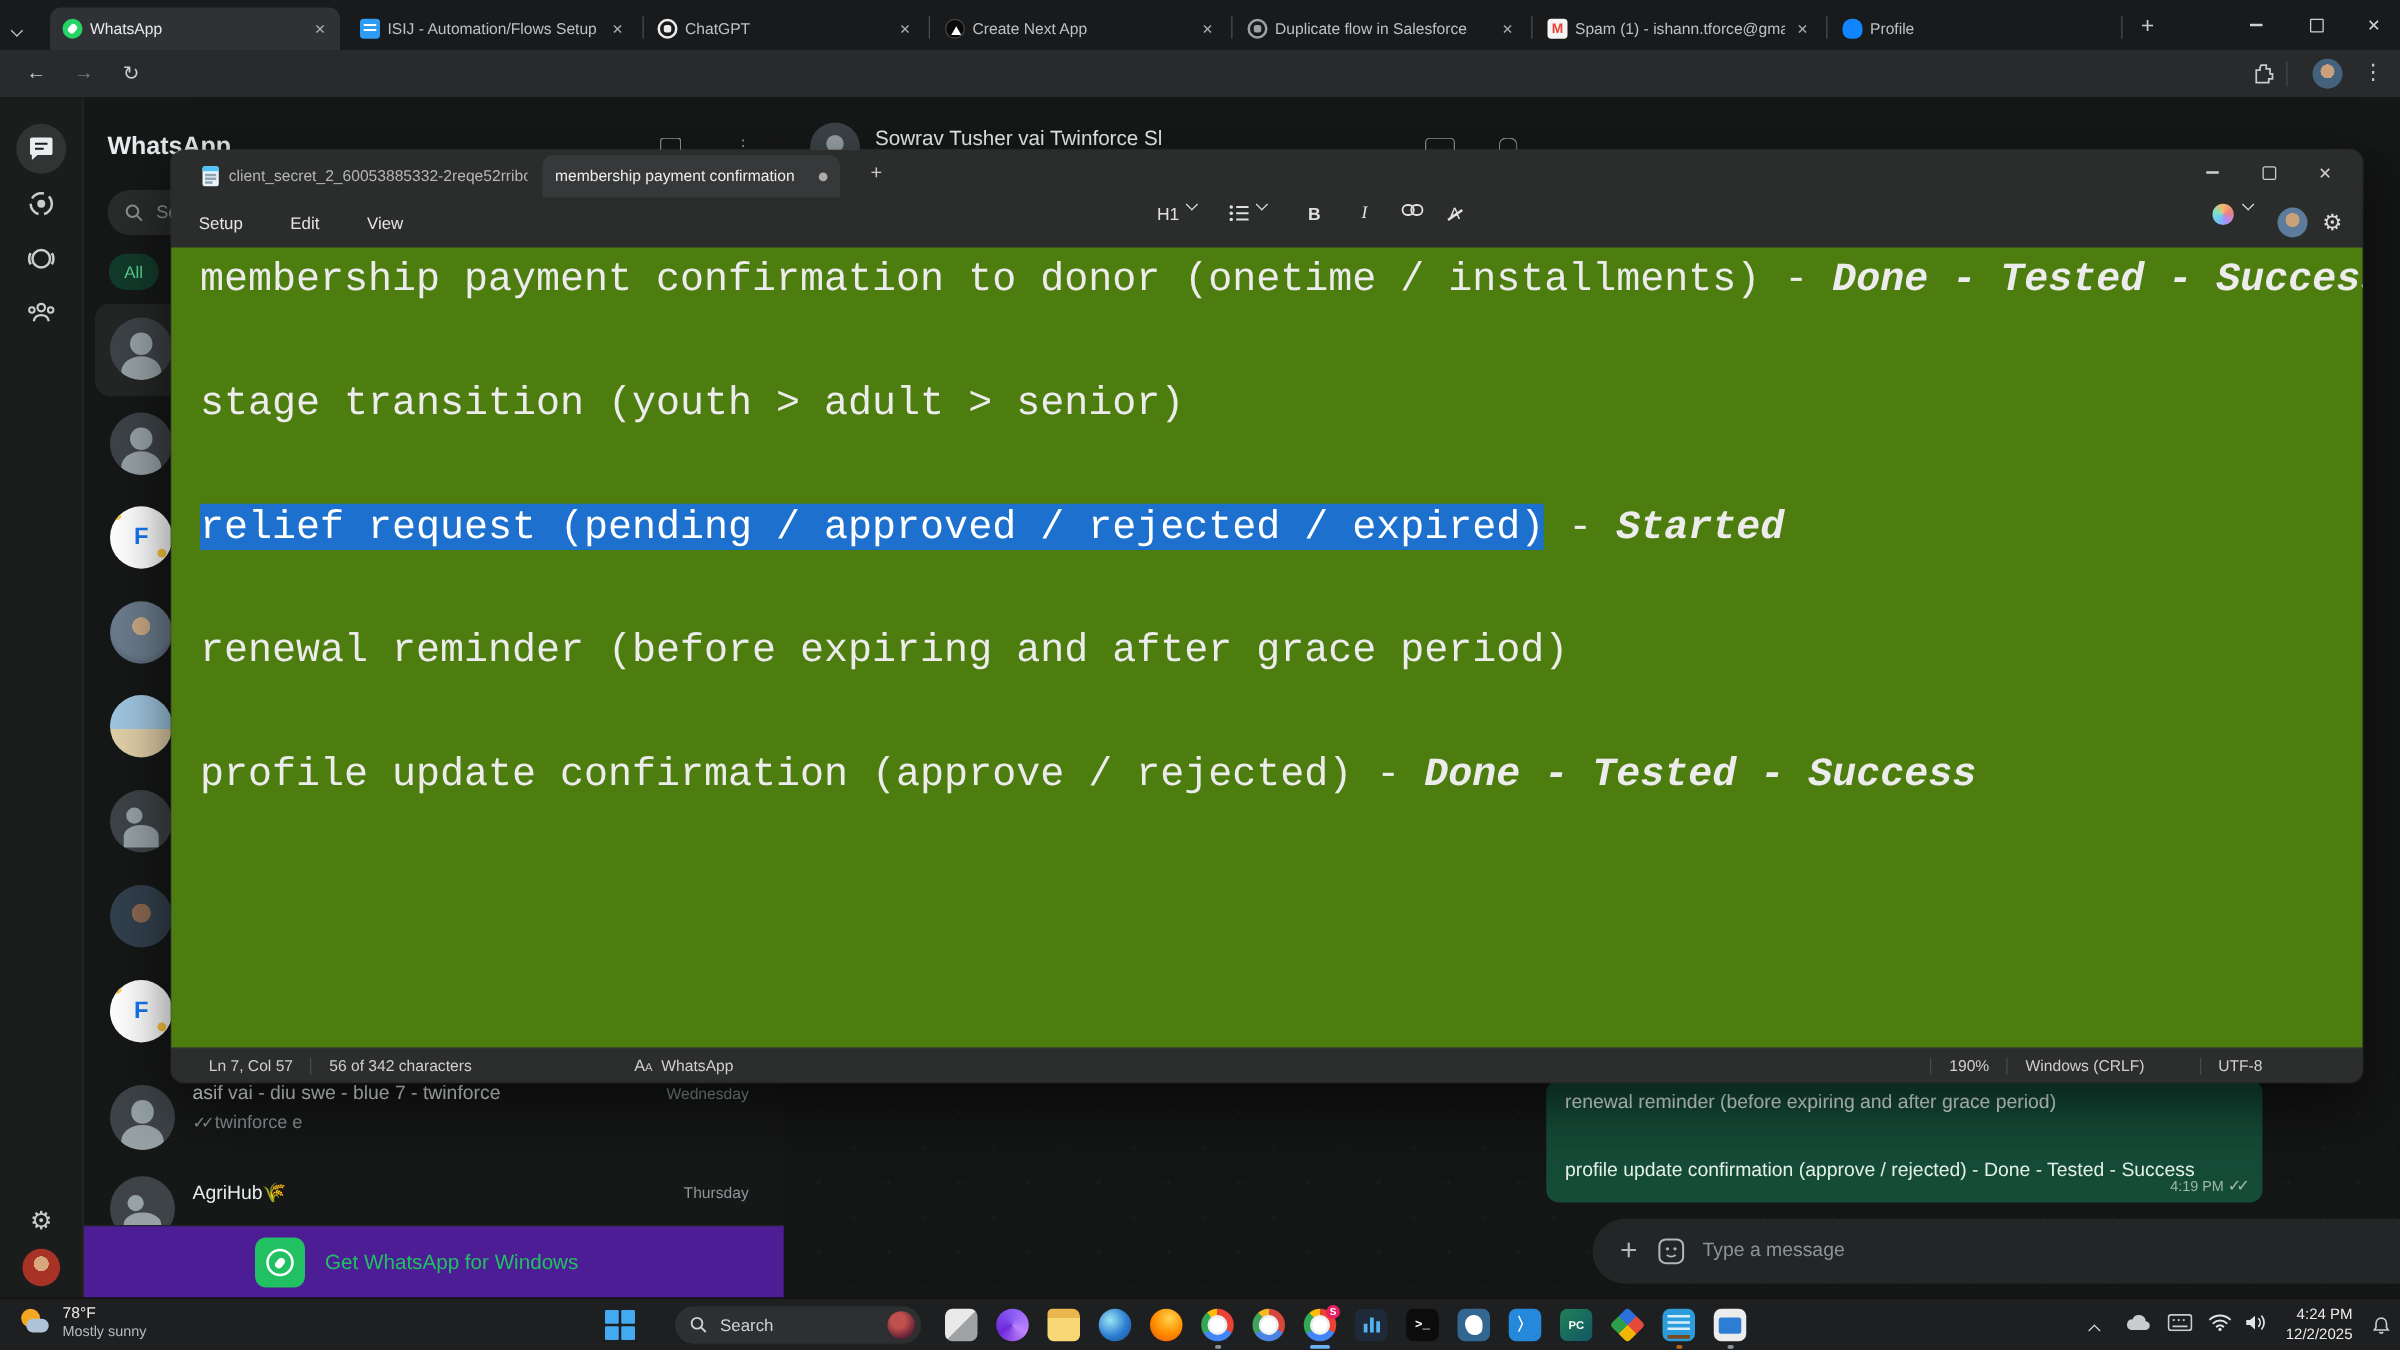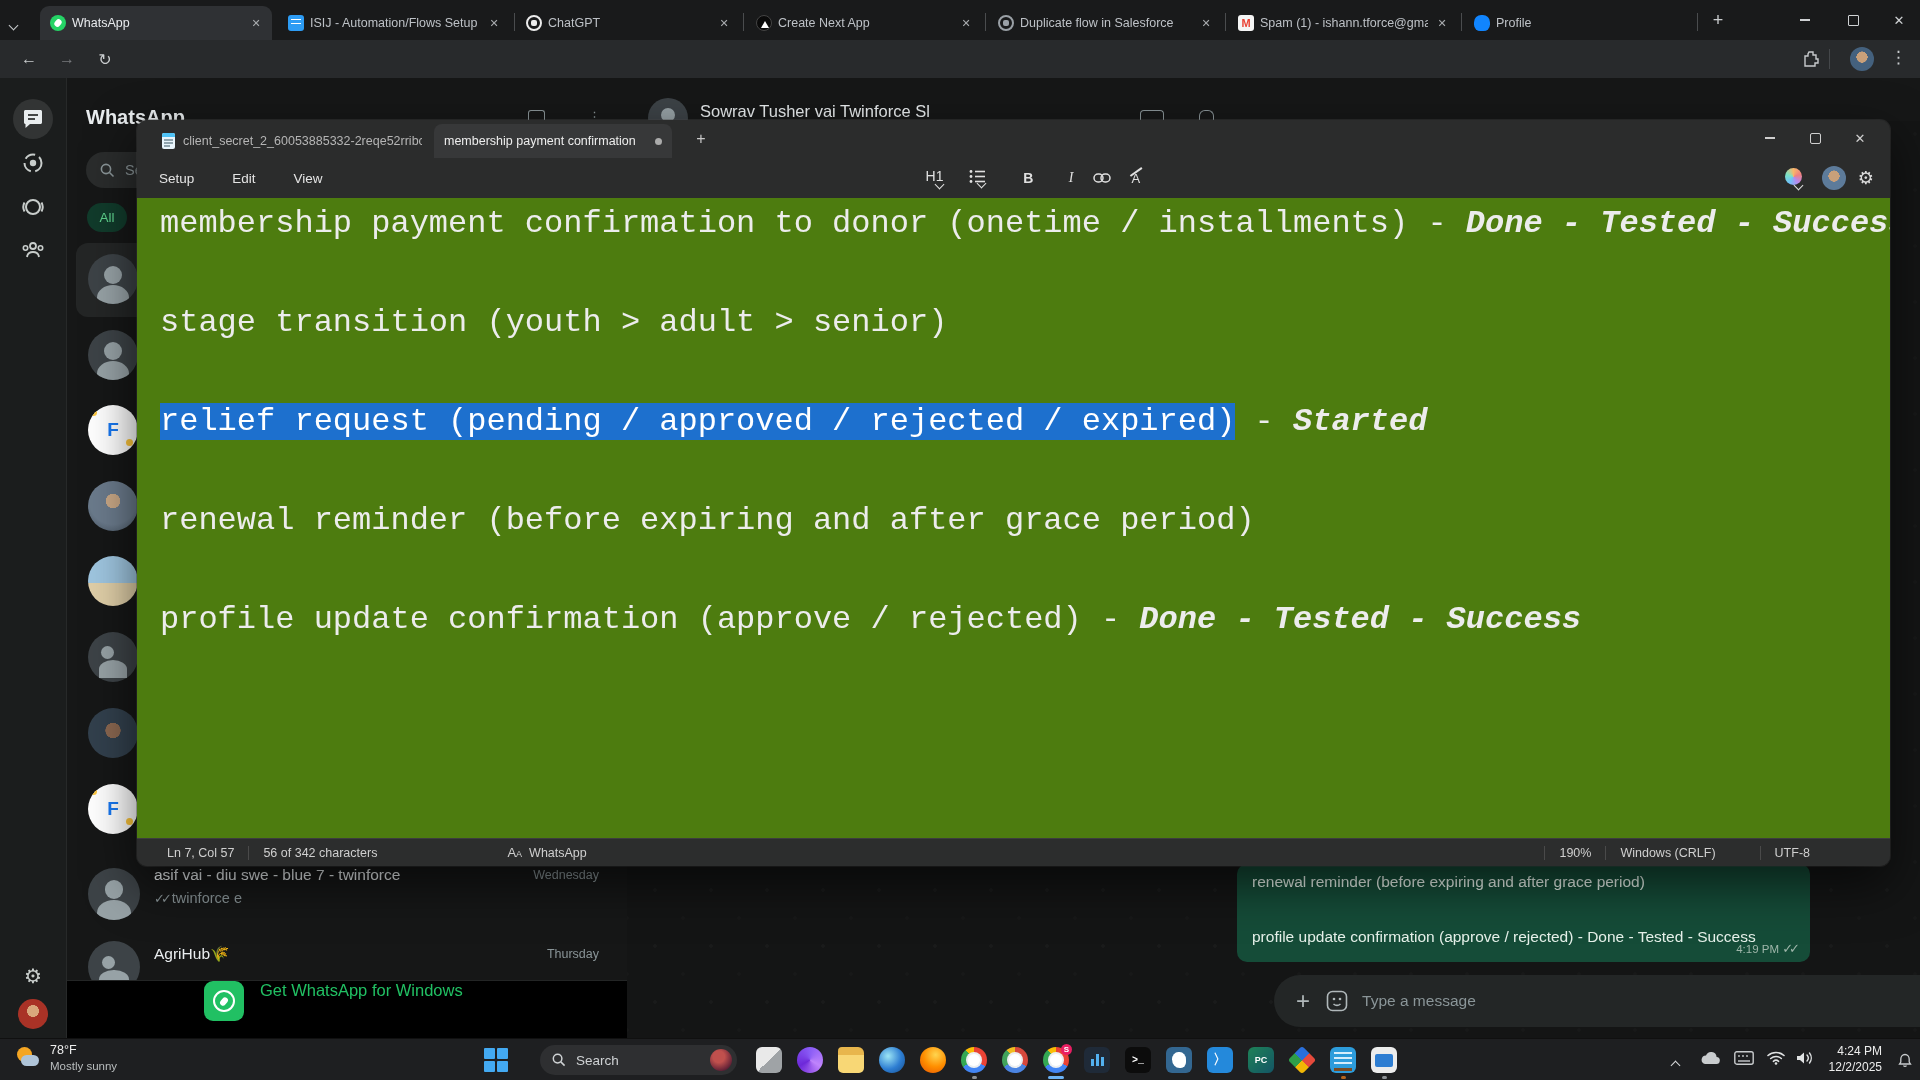"H1" .np-tool { align-items: flex-end -> flex-start; flex-direction: column -> none }
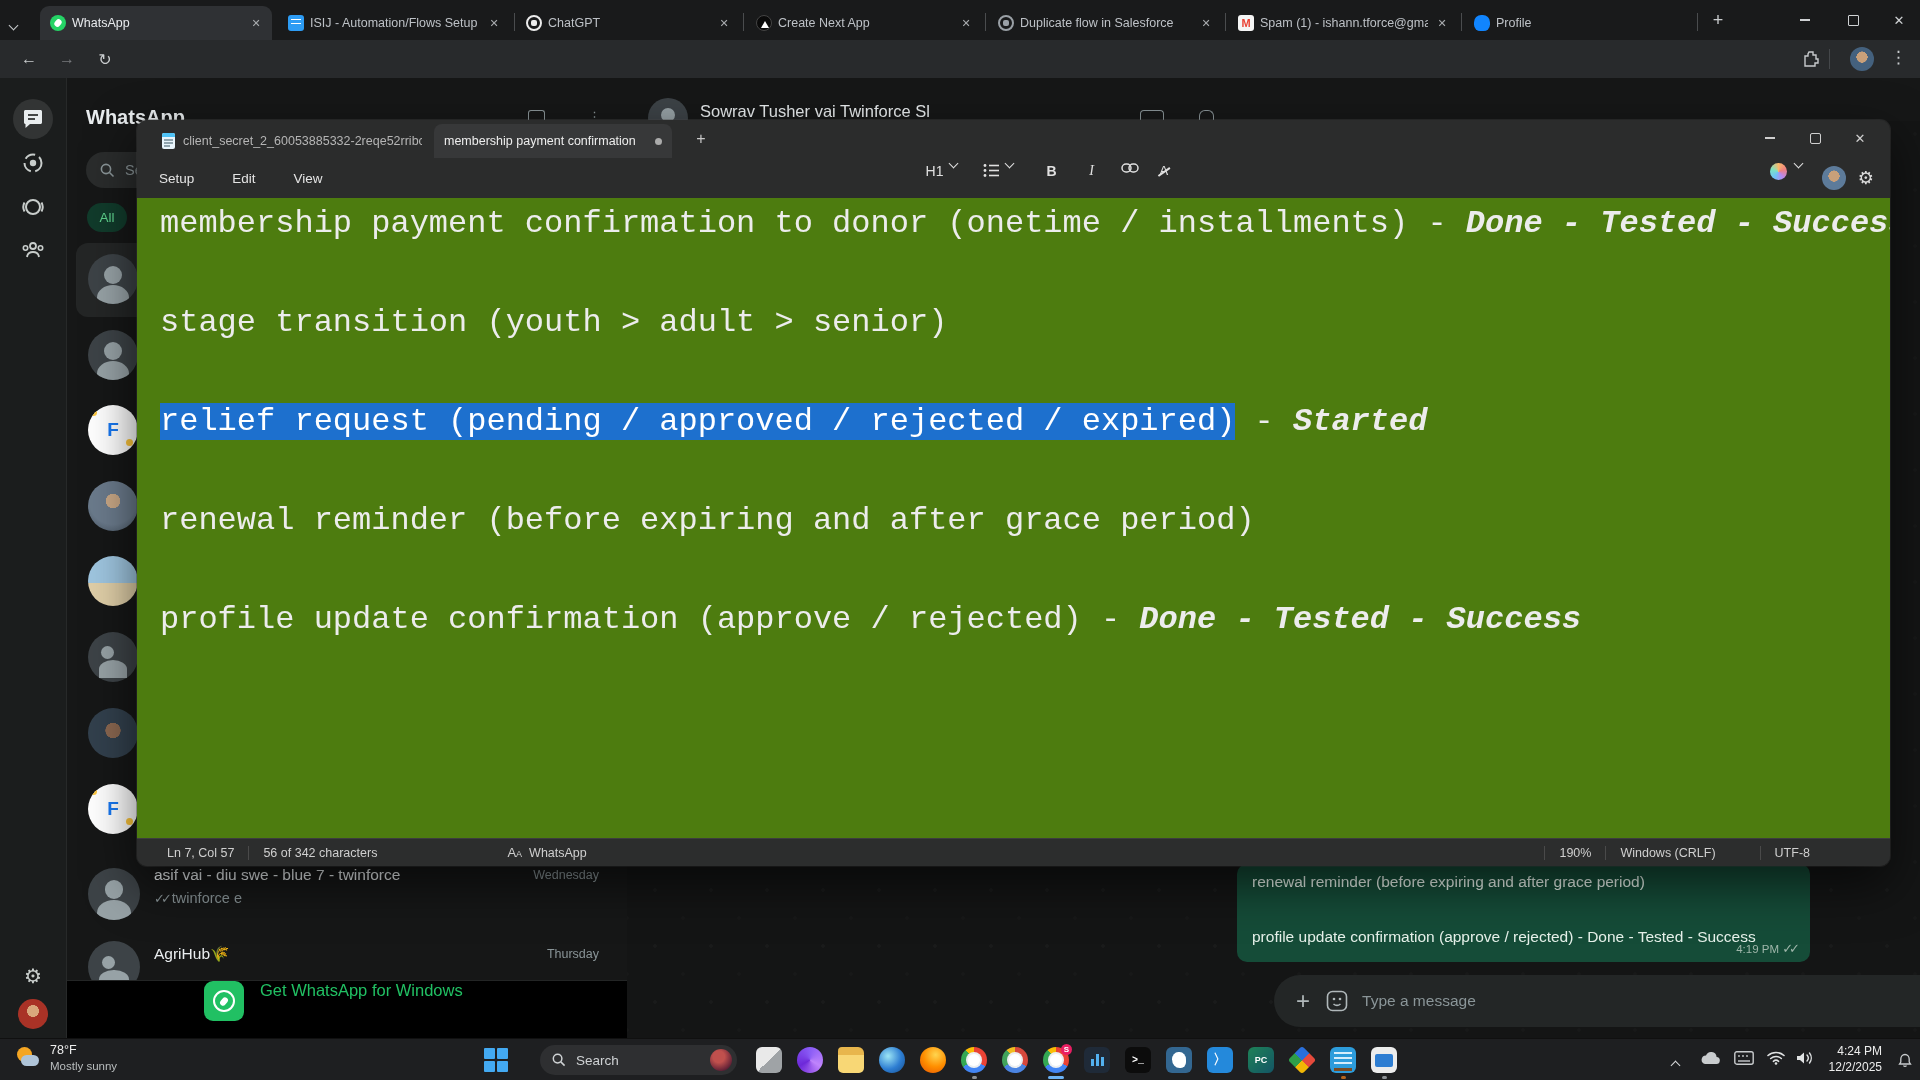"Get WhatsApp for Windows" div.abs { align-items: none -> center; background: #000000 -> #4c1d95 }
